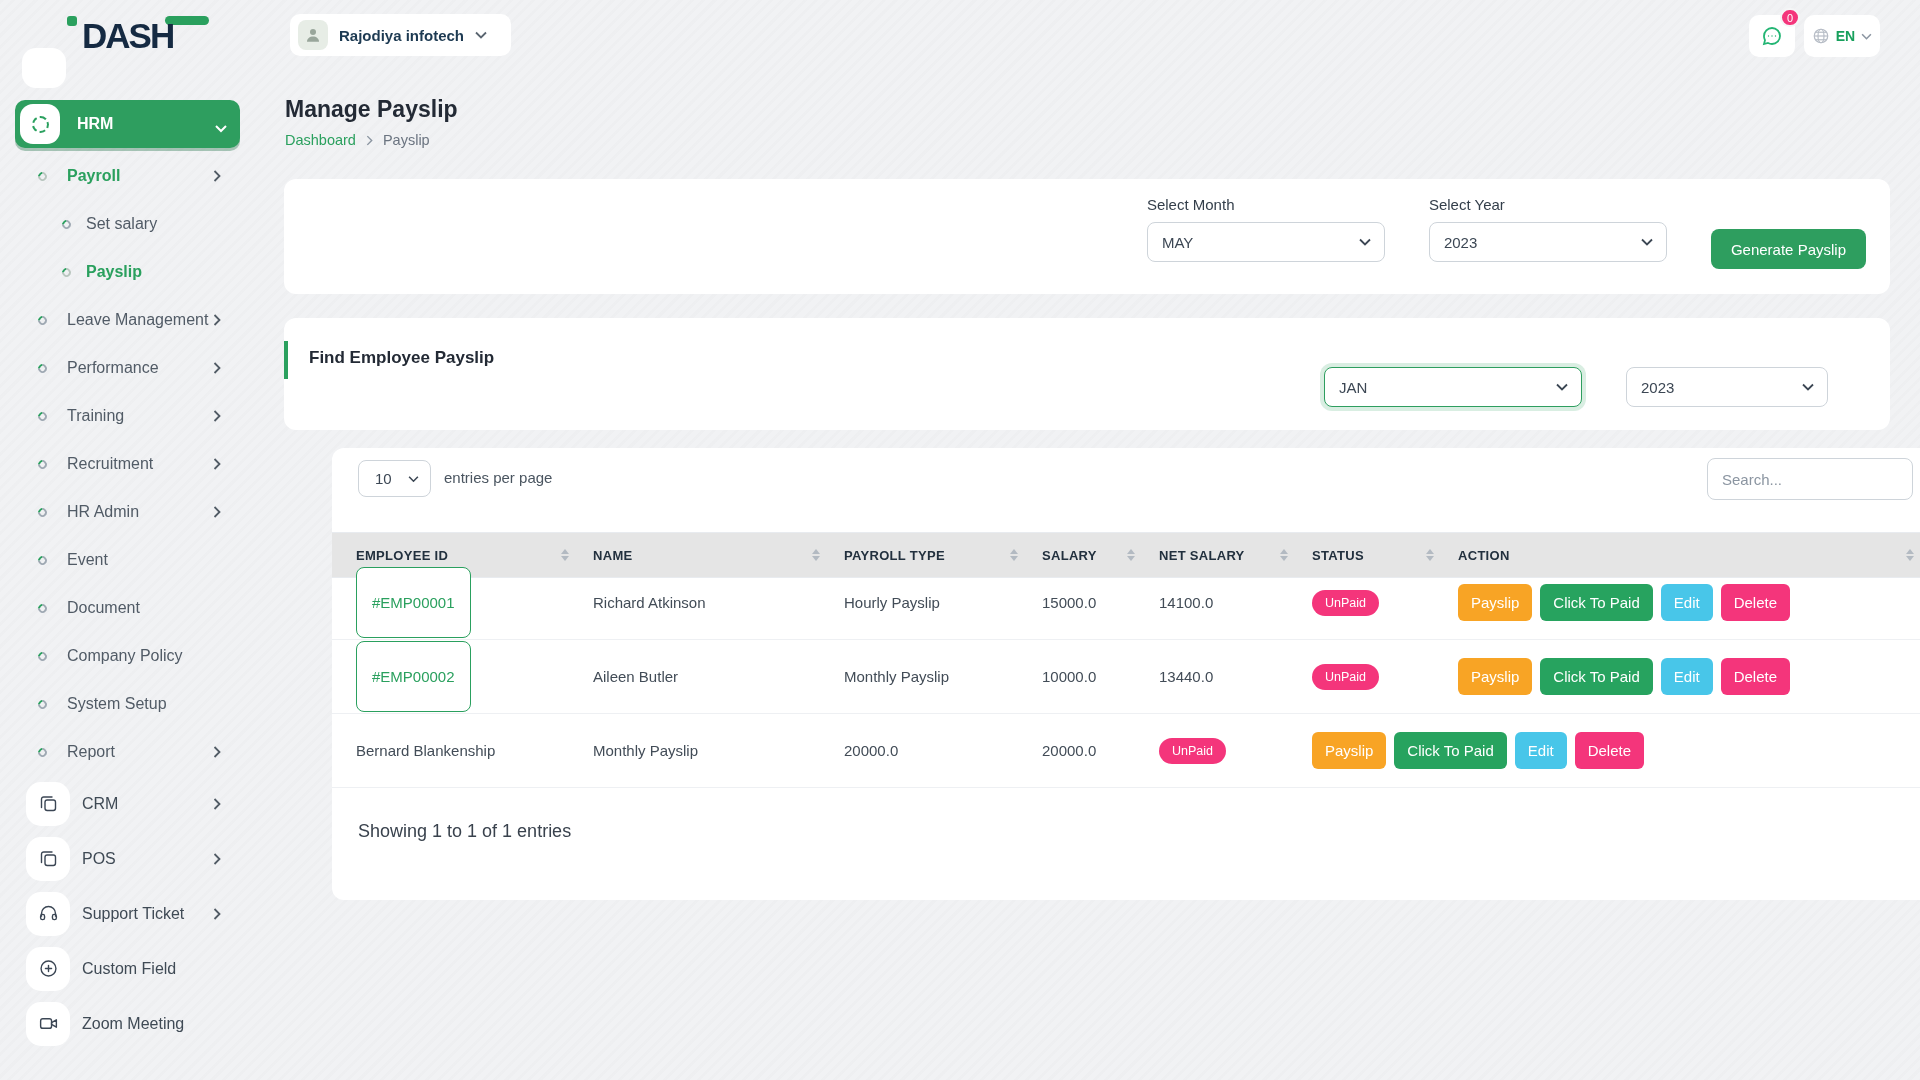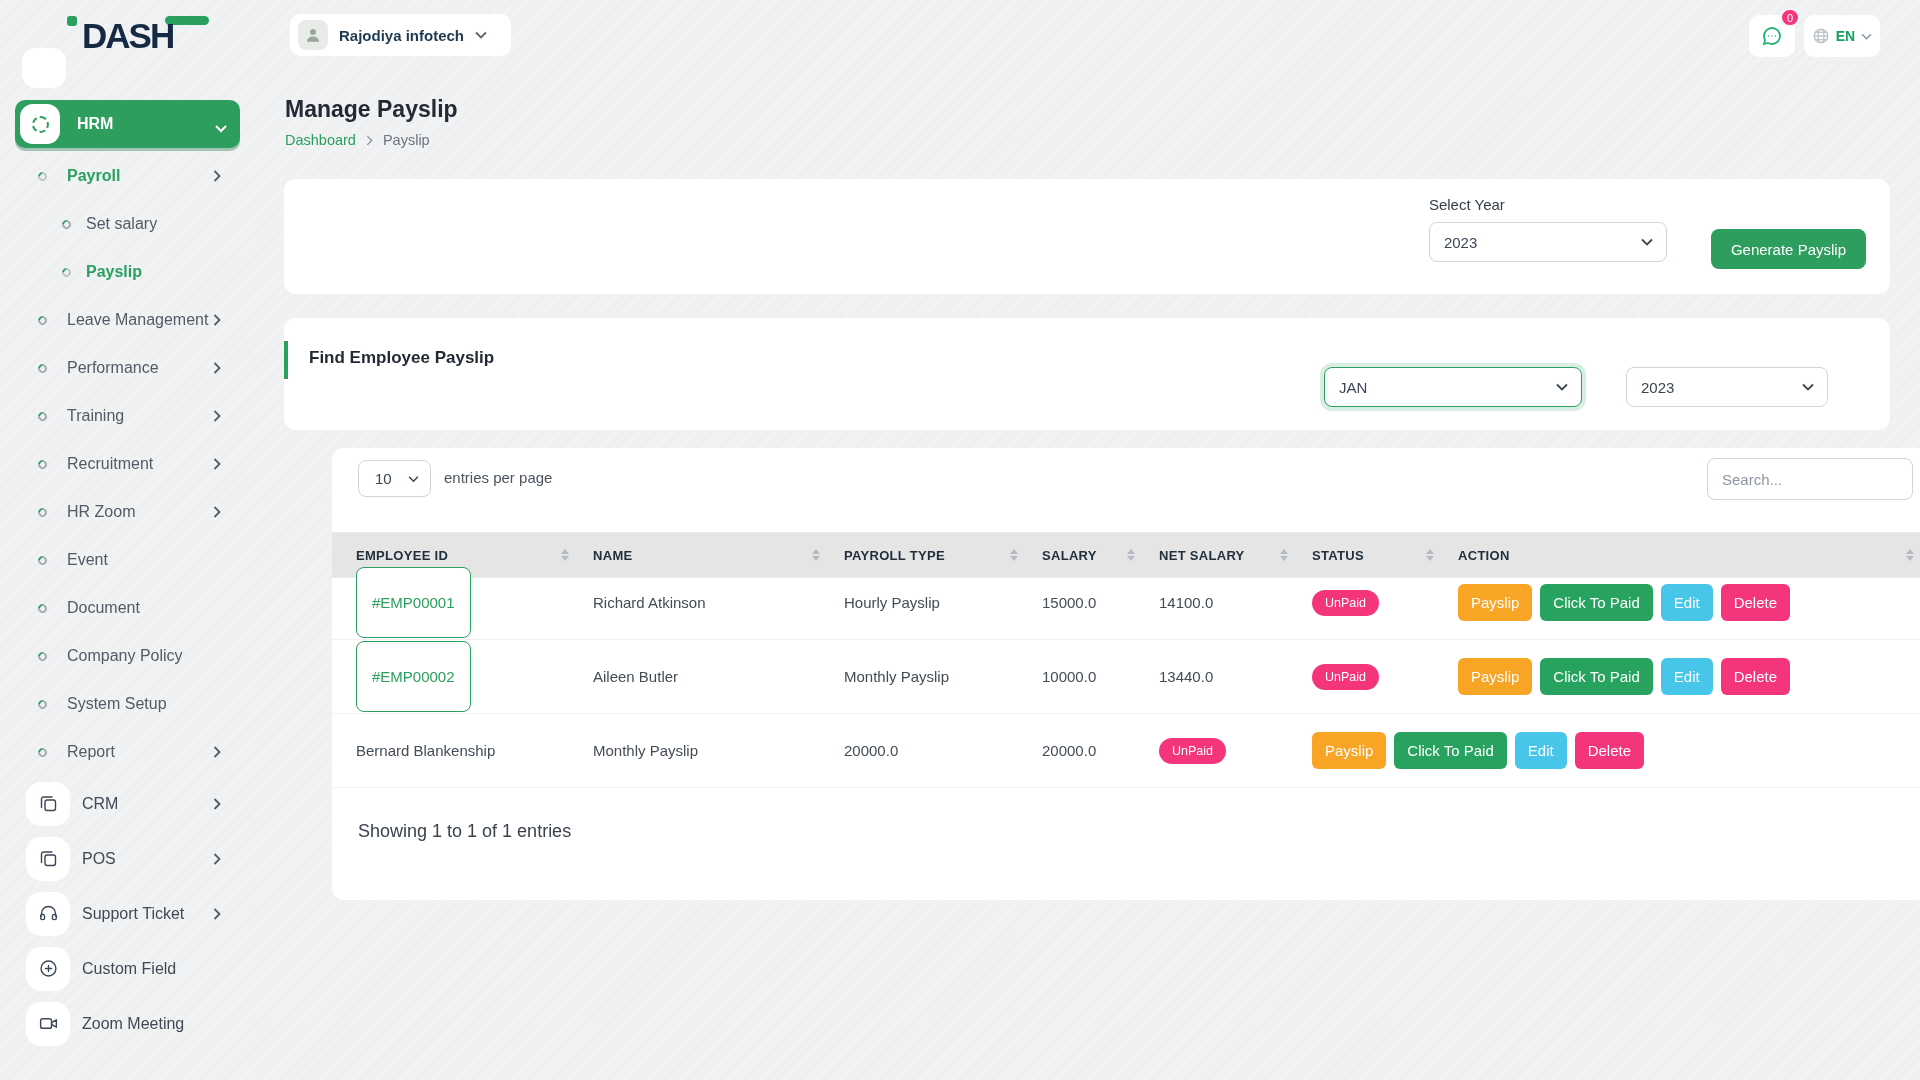"Select Month" div.sel-group { html: none -> <div> <span>Select Month</span> <div> <span>MAY</span> <span> <svg> <polyline></polyline> </svg> </span> </div> </div> }
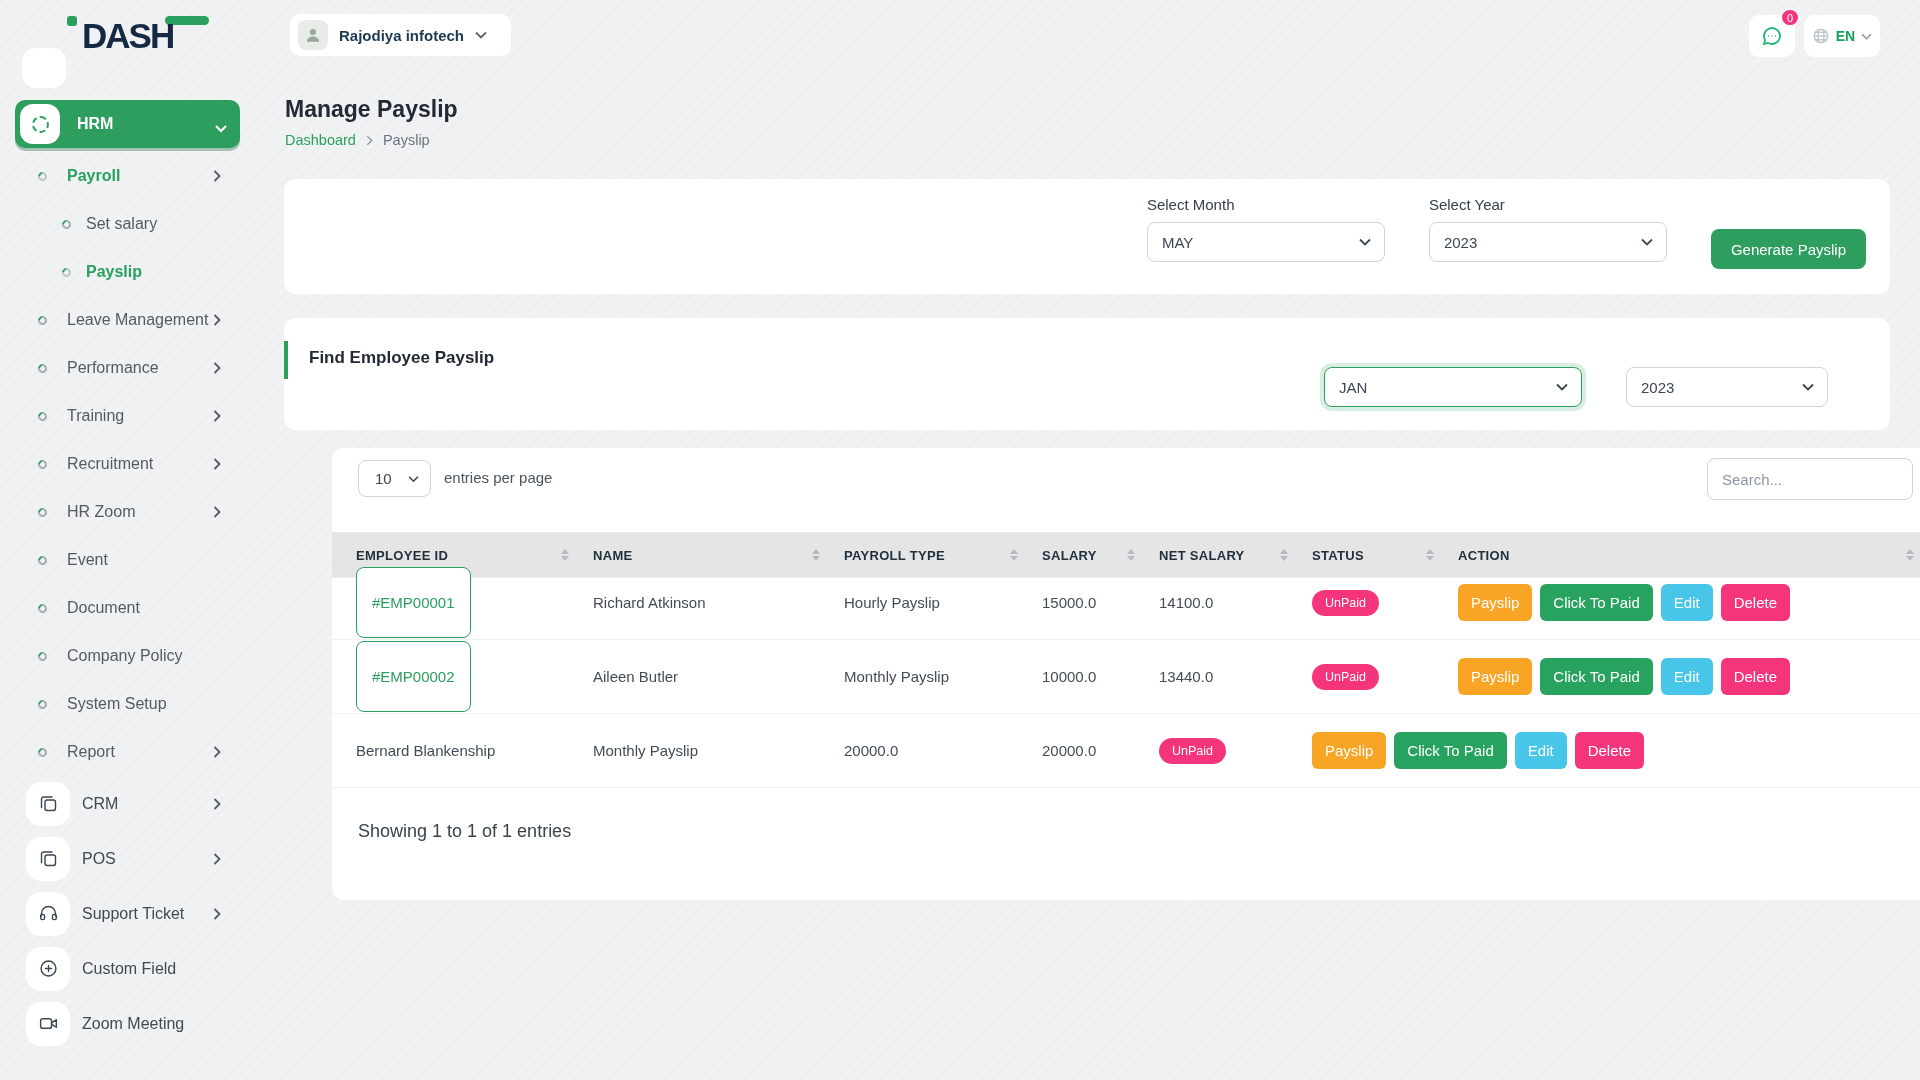"HR Zoom" span.nav-label { text: Zoom -> Admin }
